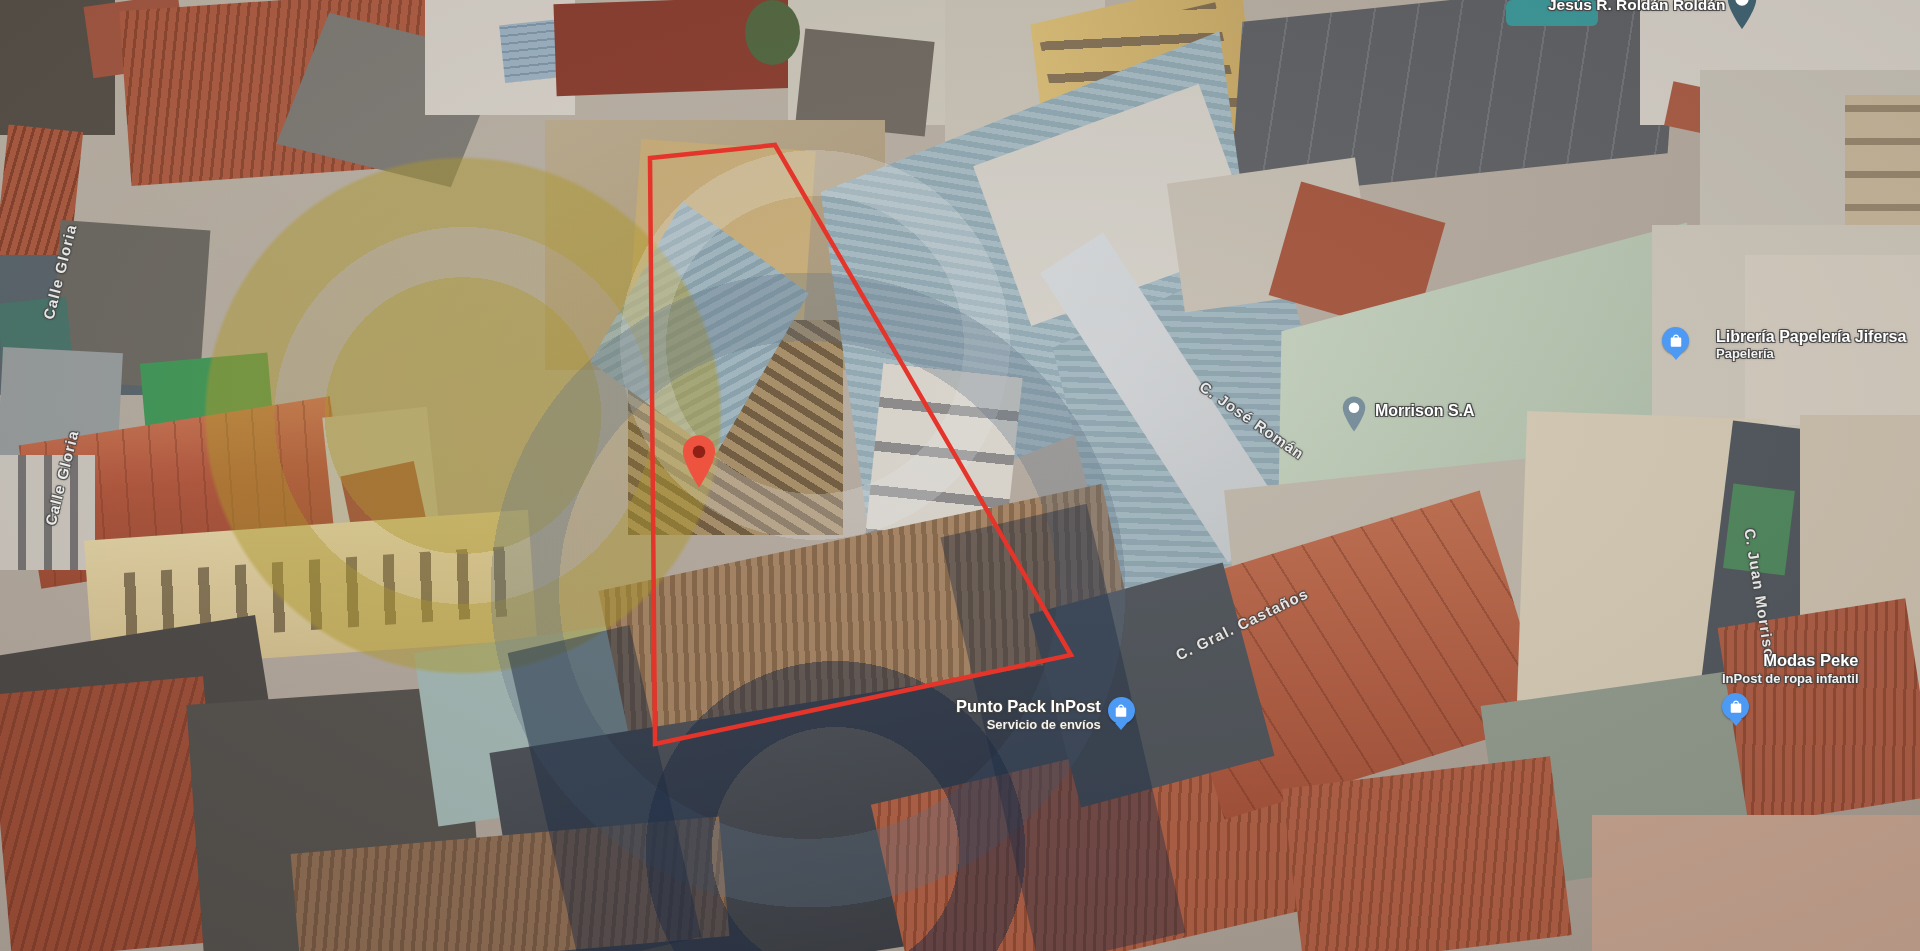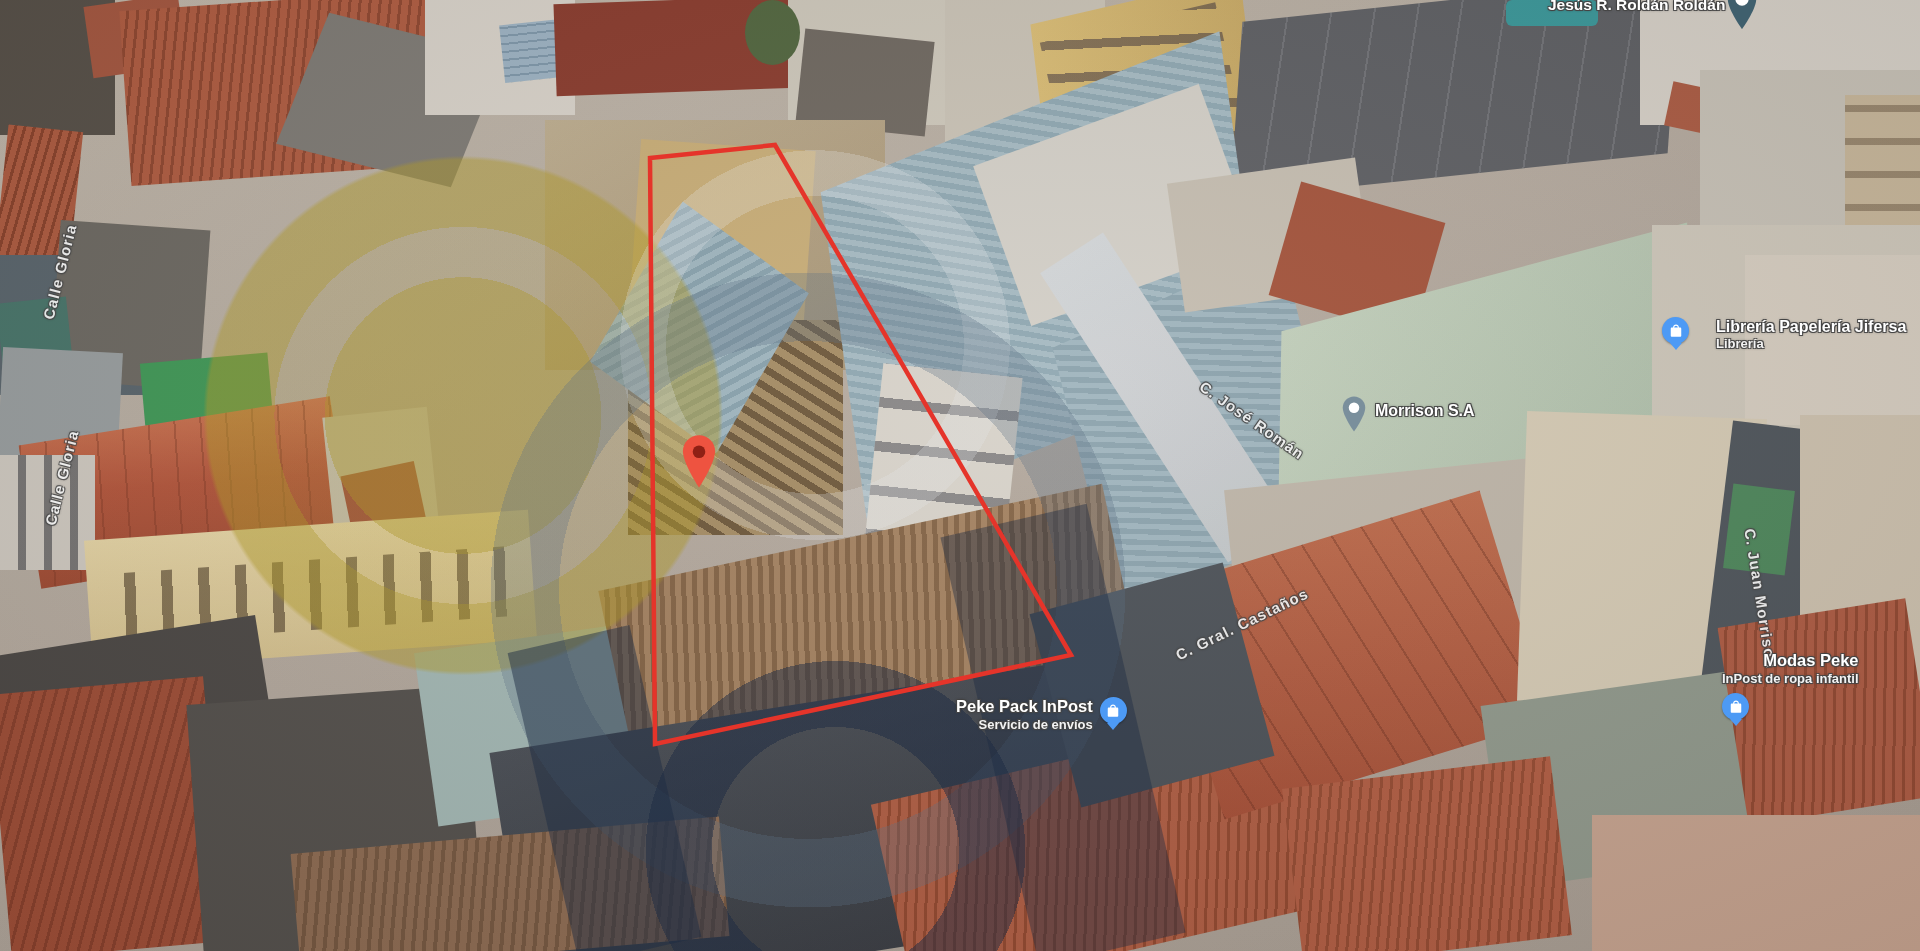"Librería Papelería Jifersa" div.poi { top: 317px -> 327px }
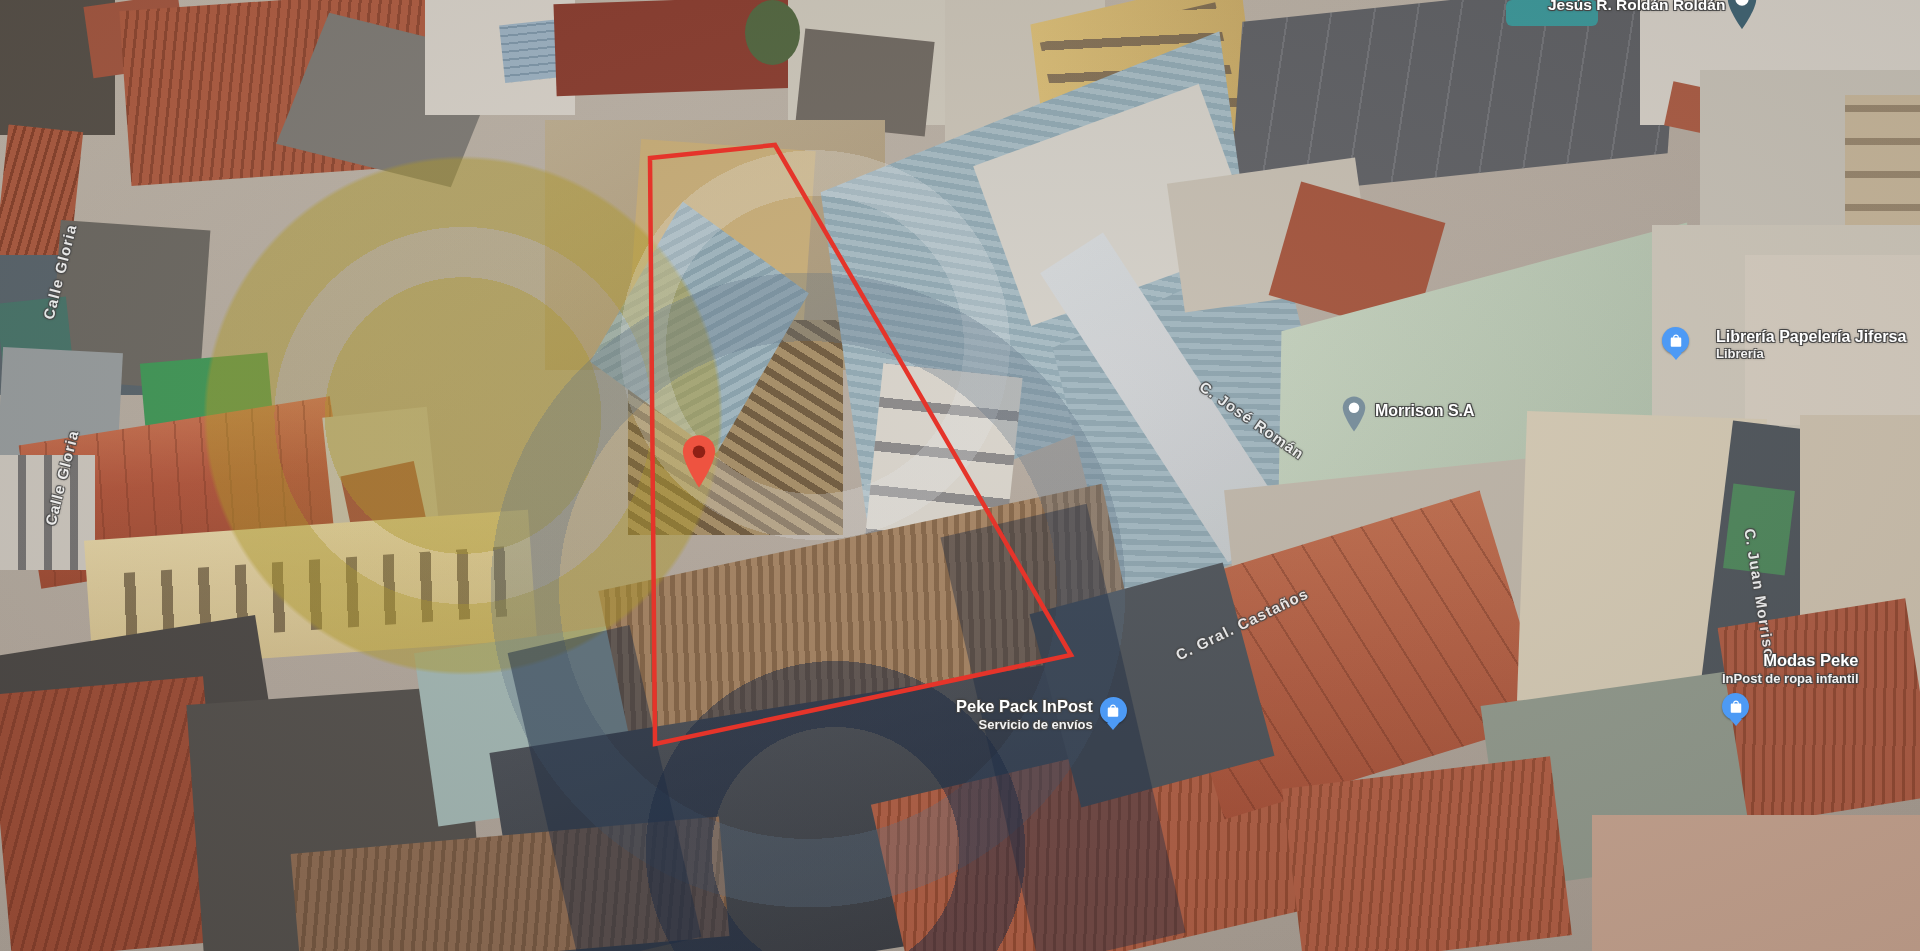"Librería" div.txt { text: Librería -> Papelería }
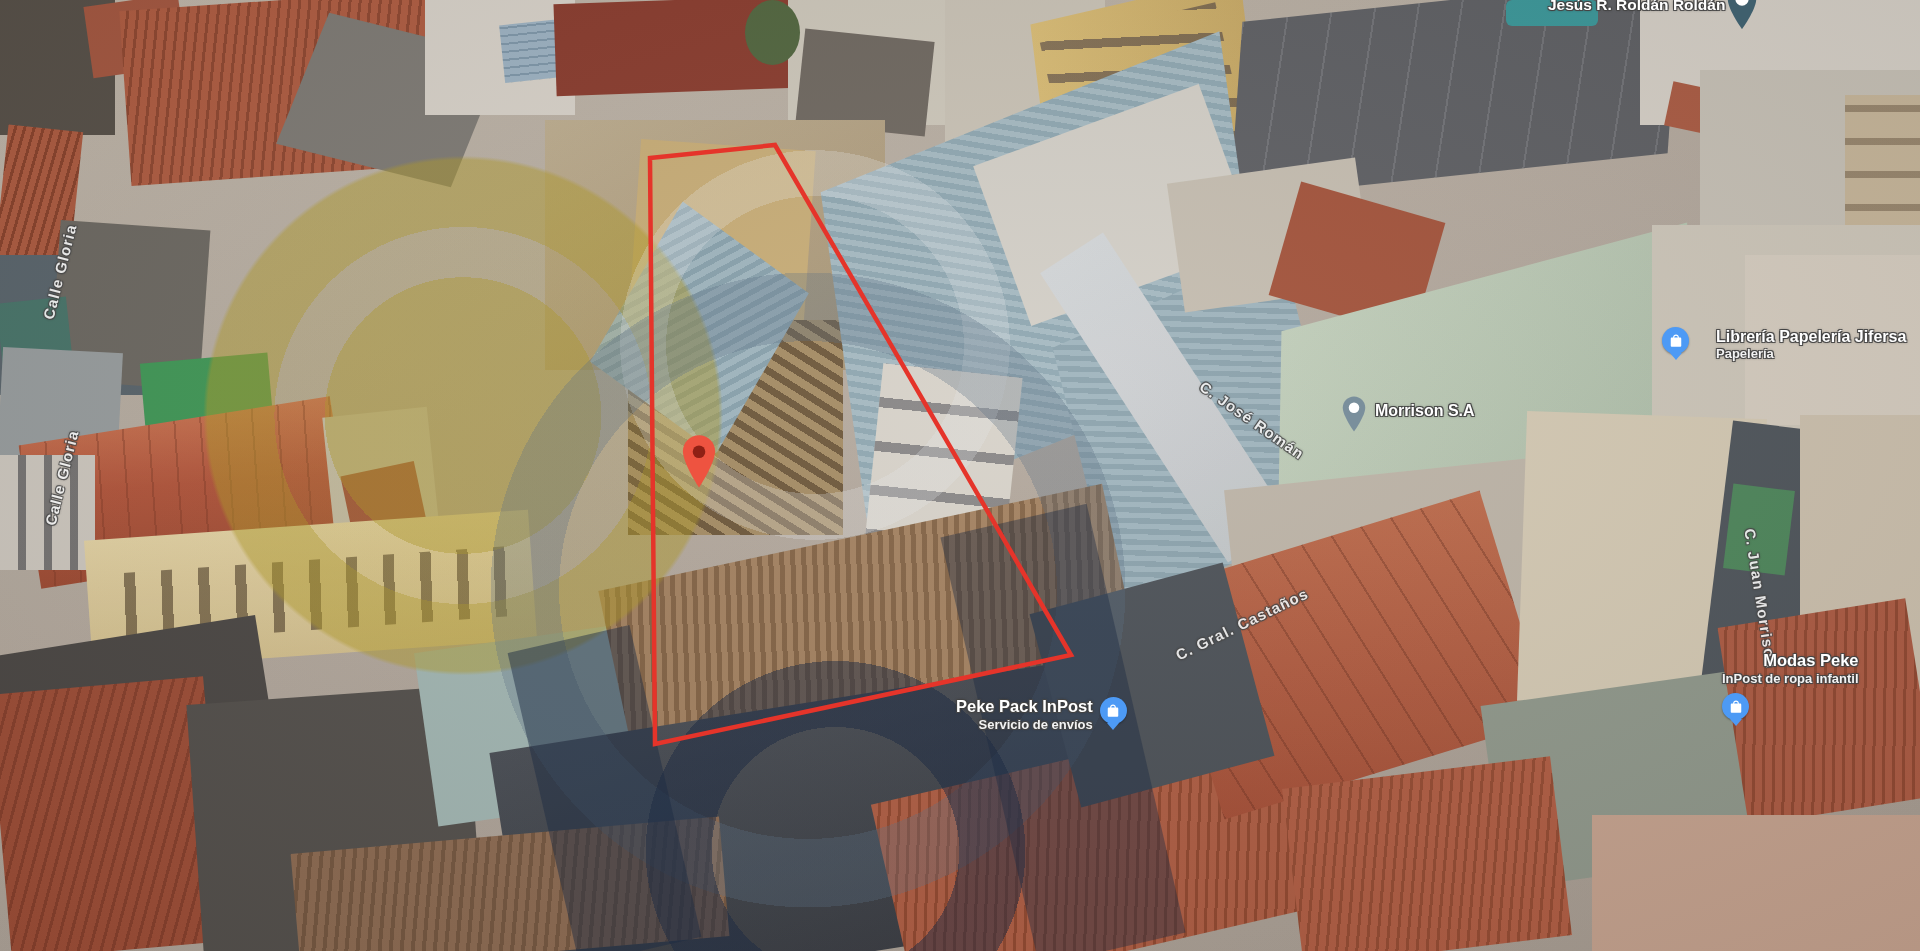"Peke Pack InPost" div { text: Peke -> Punto }
